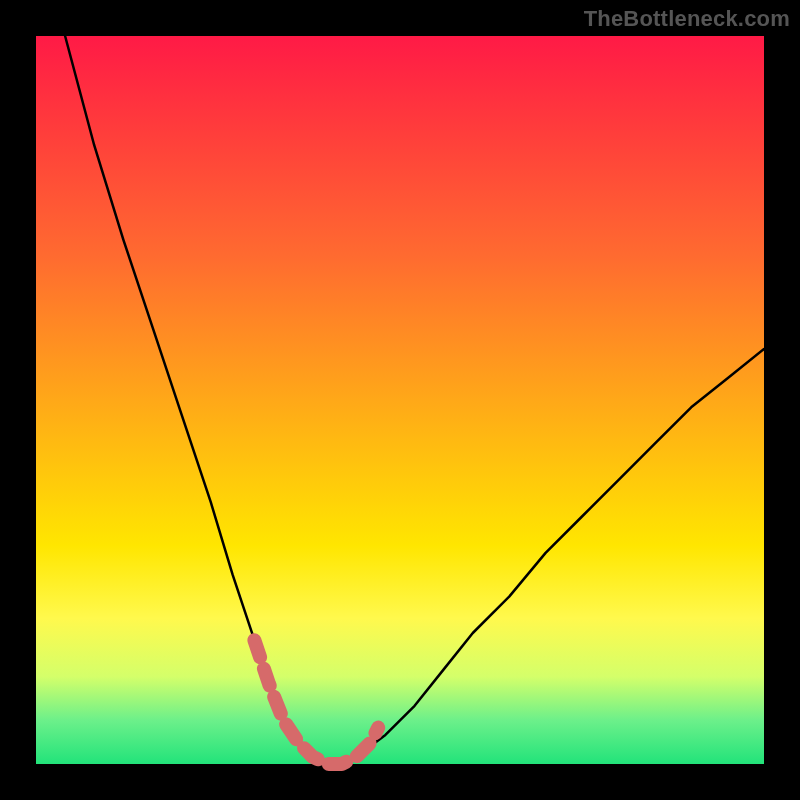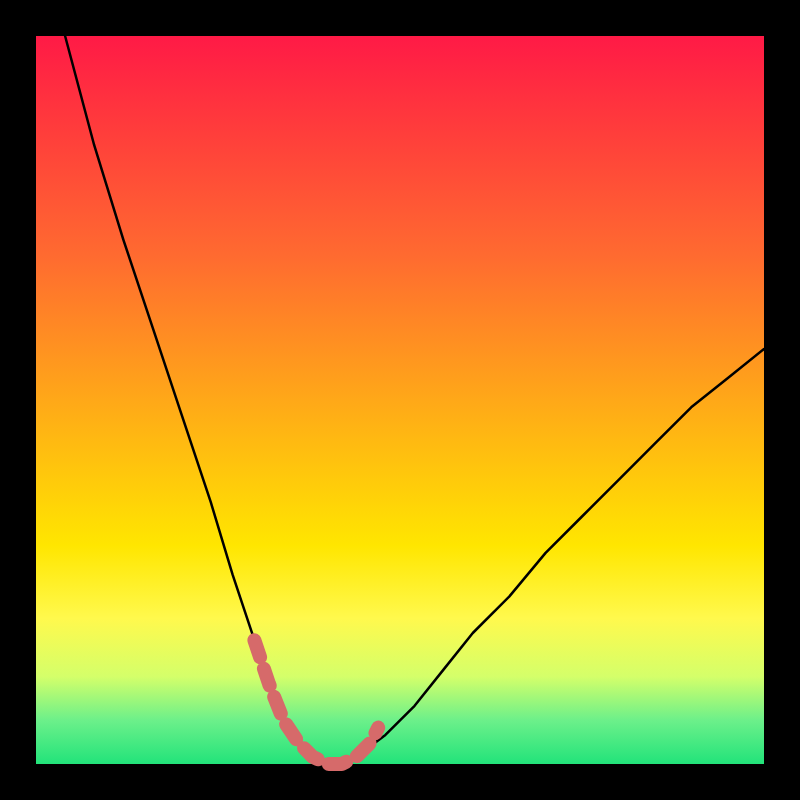"TheBottleneck.com" div.watermark { html: none -> <div>TheBottleneck.com</div> }
